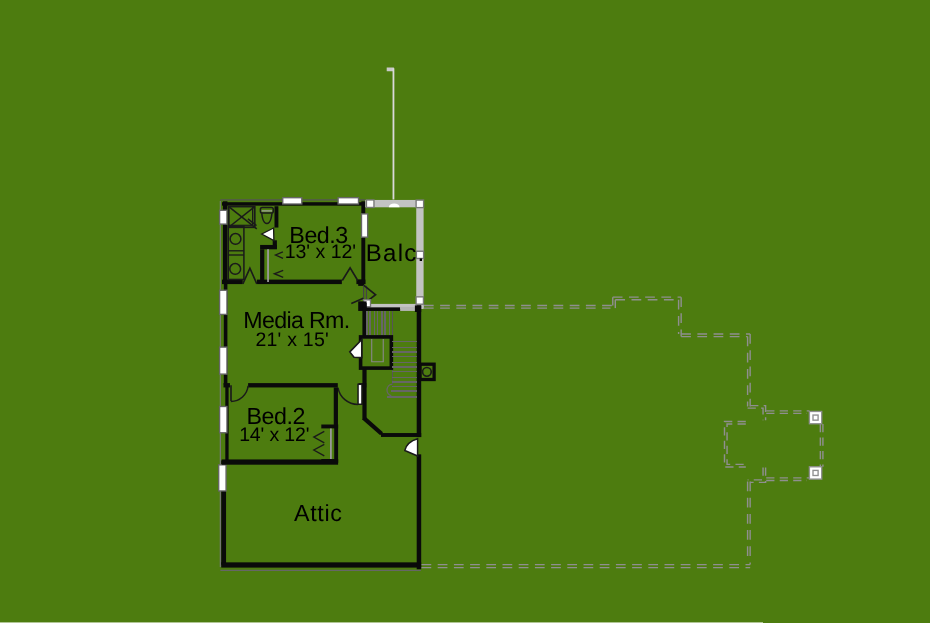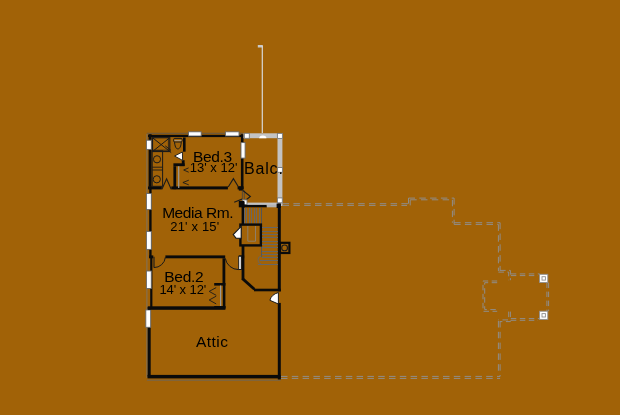"Bed.3" .wrap { background: #a16207 -> #4d7c0f }
